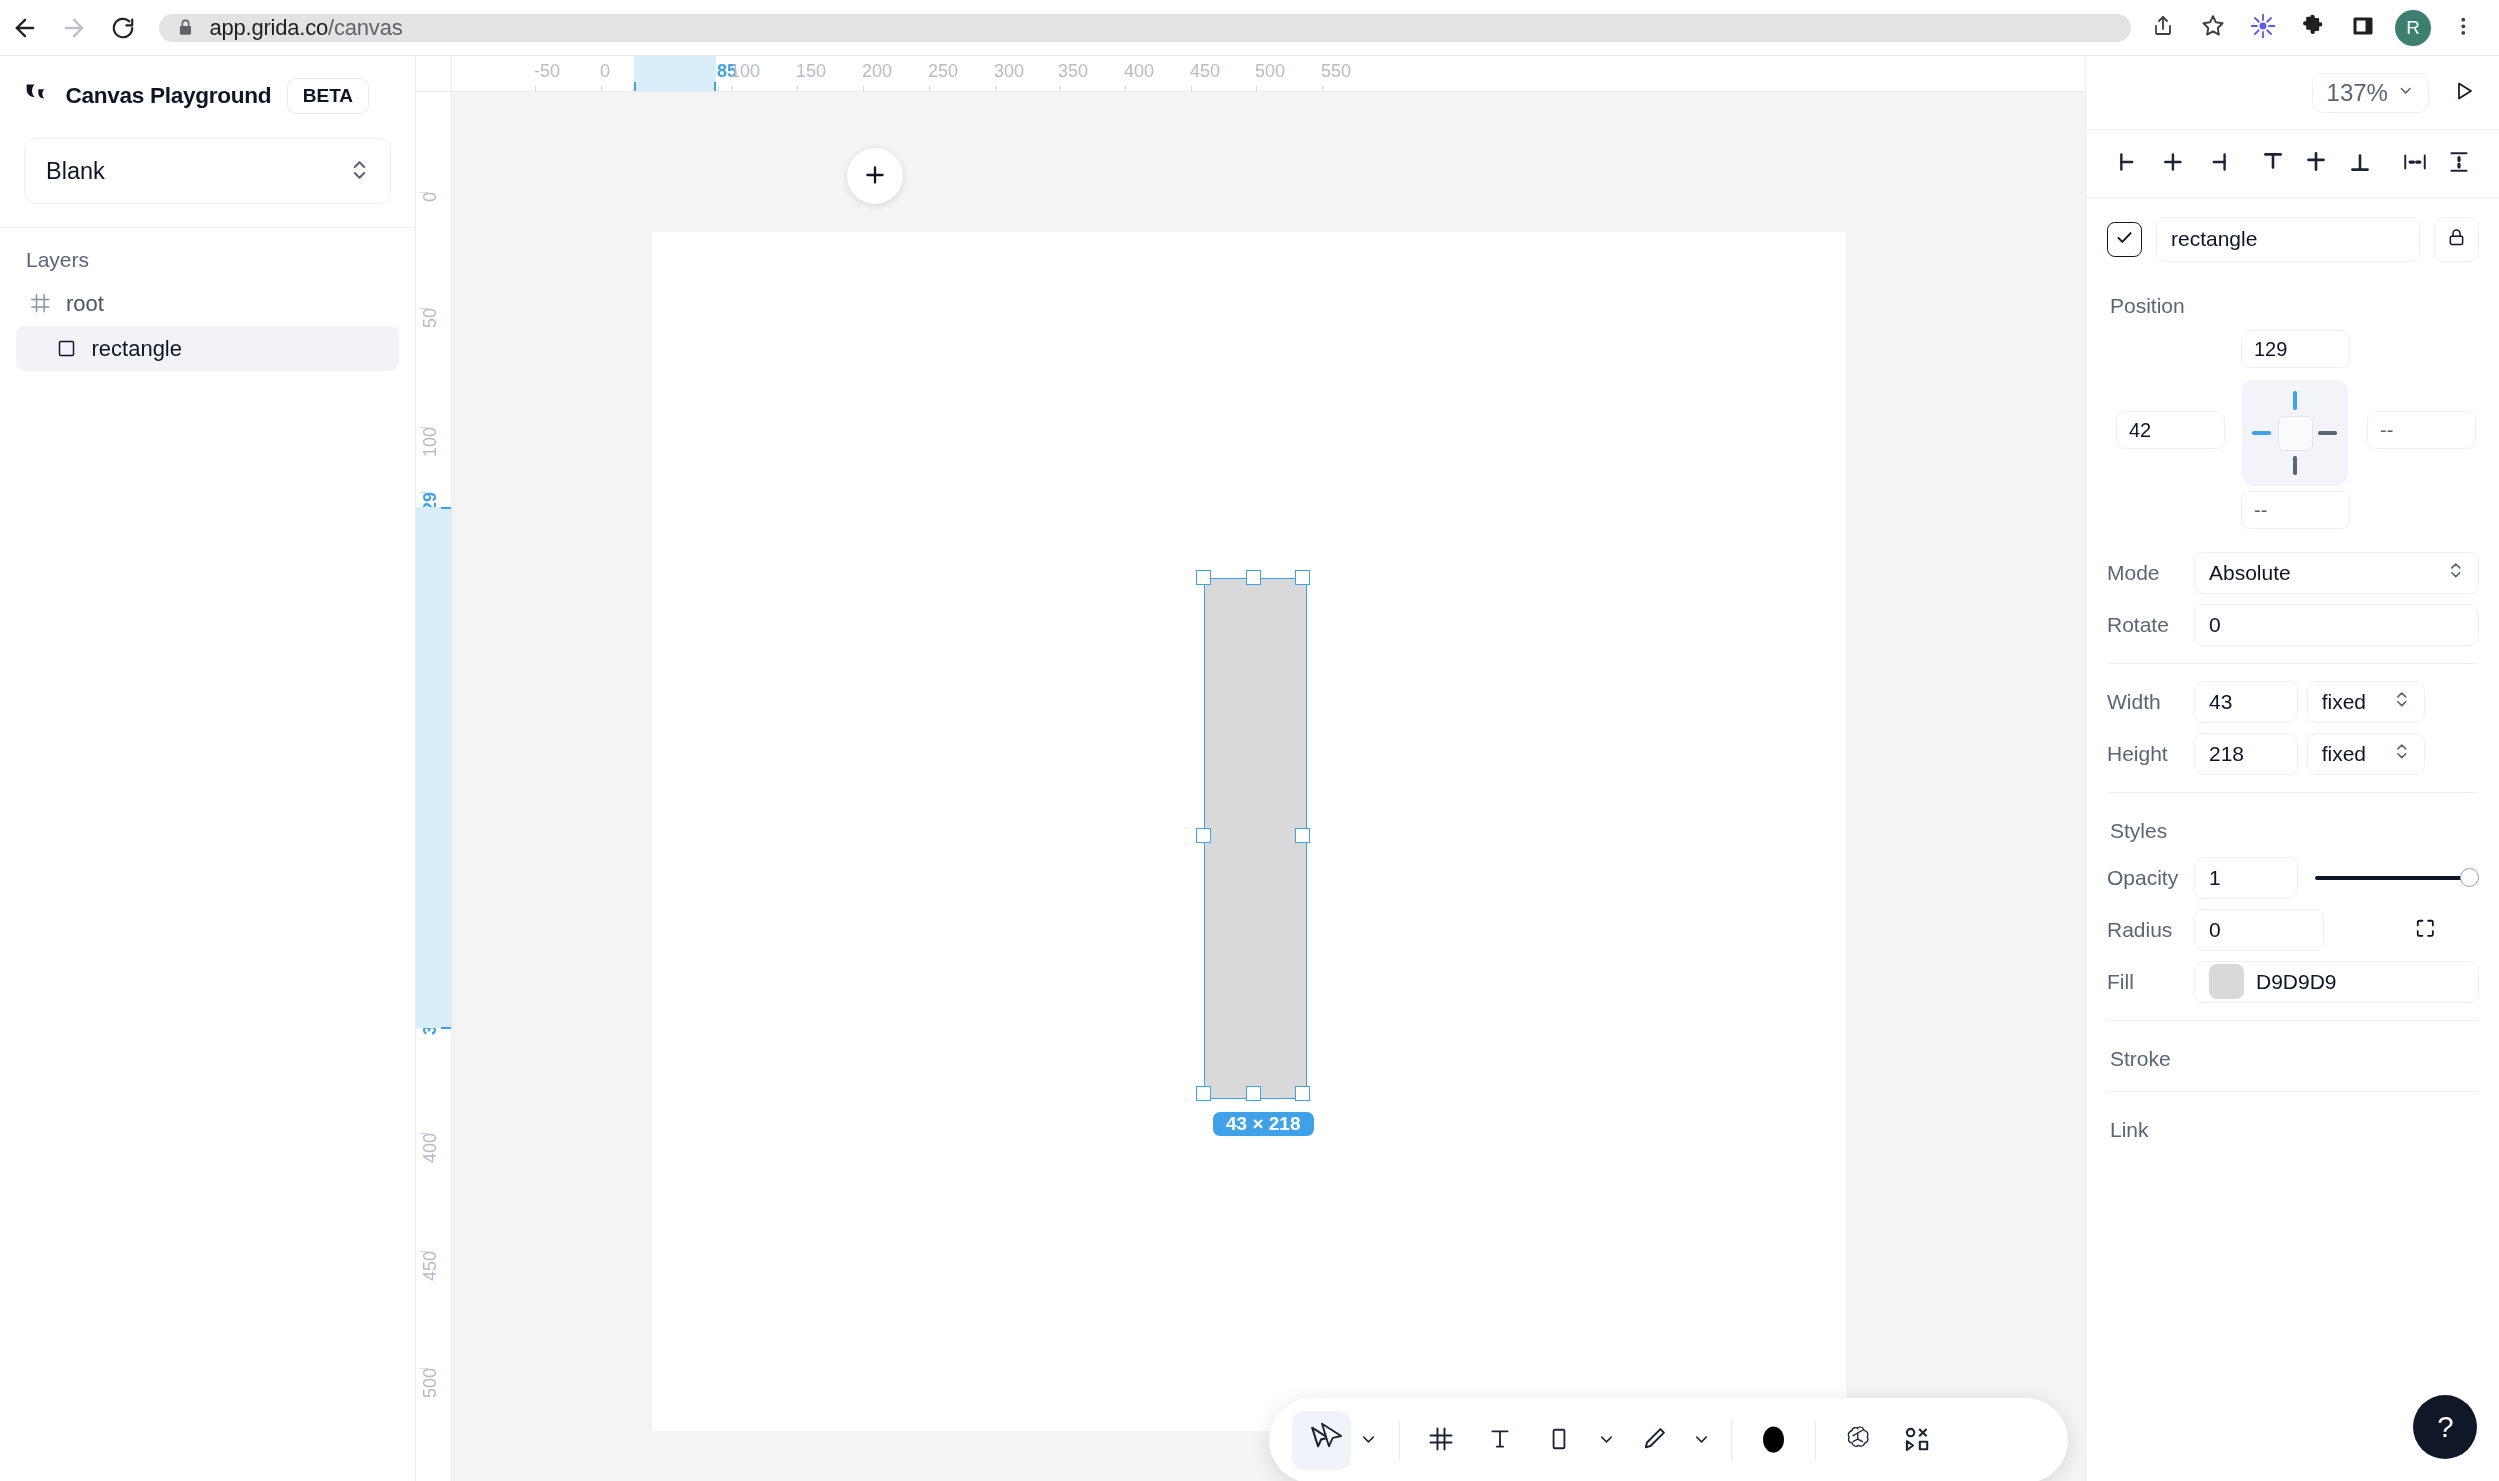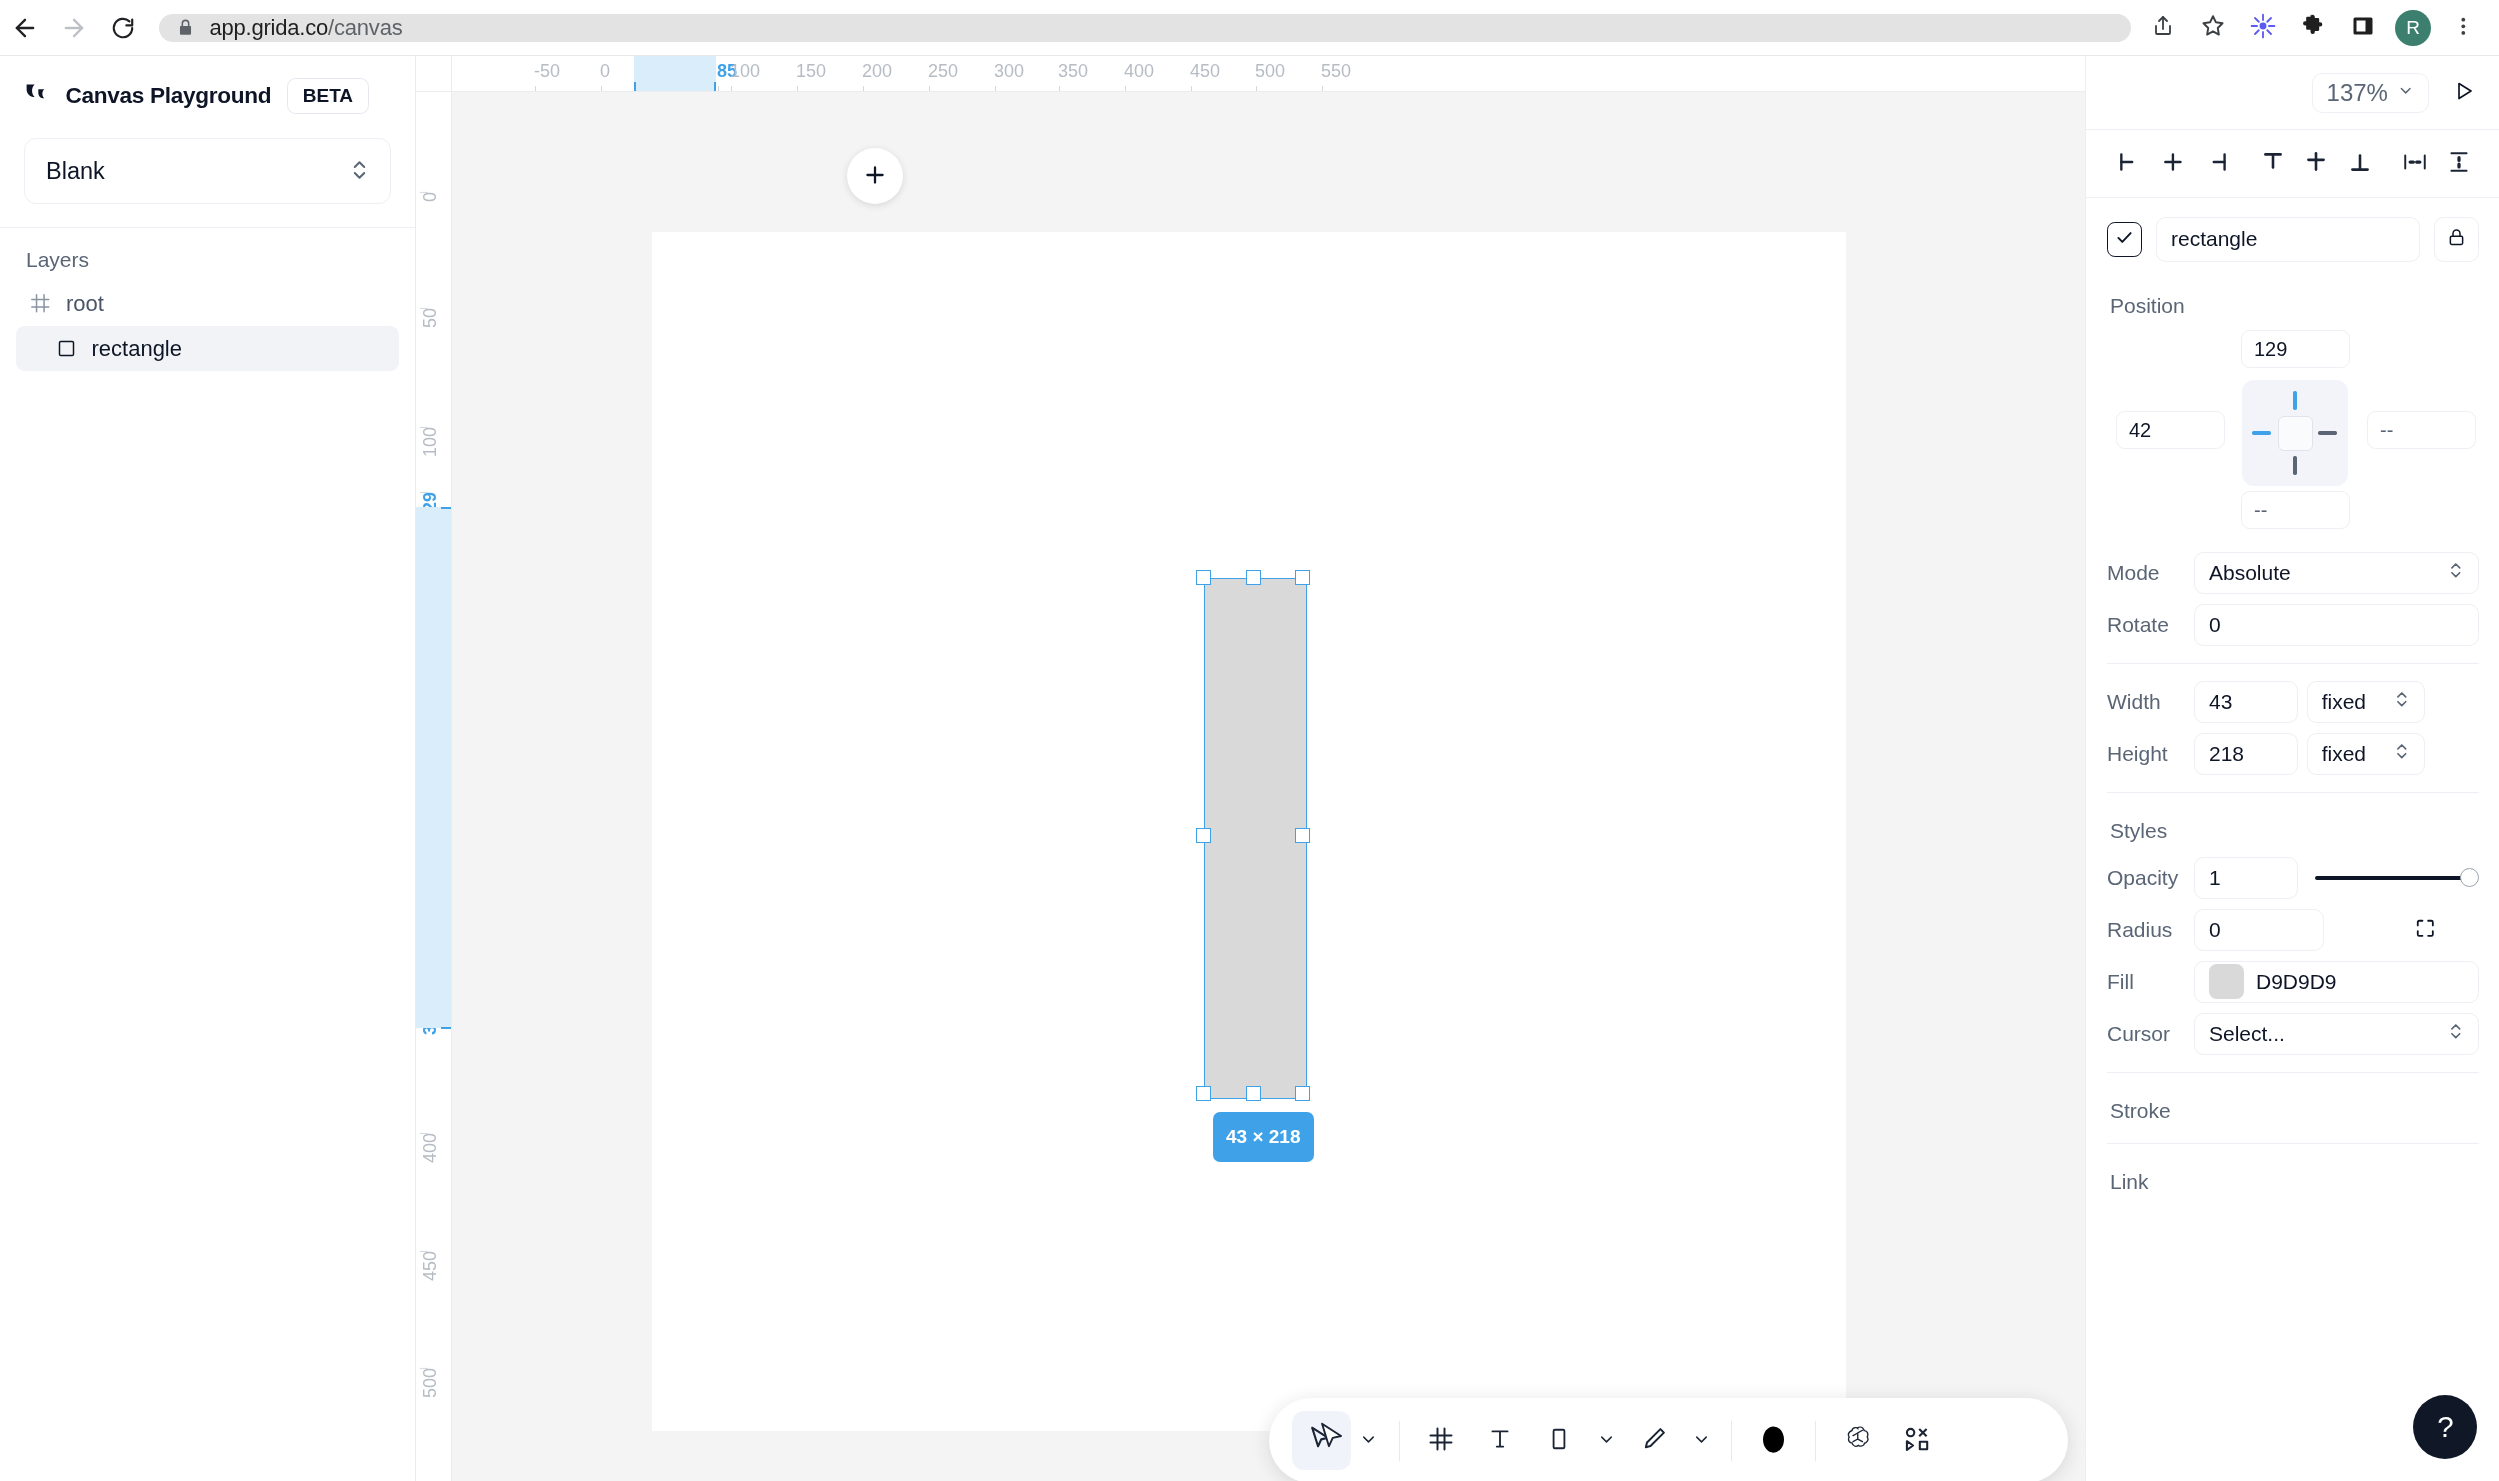"Cursor" div.prow { html: <div> <span>Cursor</span> <div> <span>Select...</span> <span> <svg> <path></path> <path></path> </svg> </span> </div> </div> -> none }
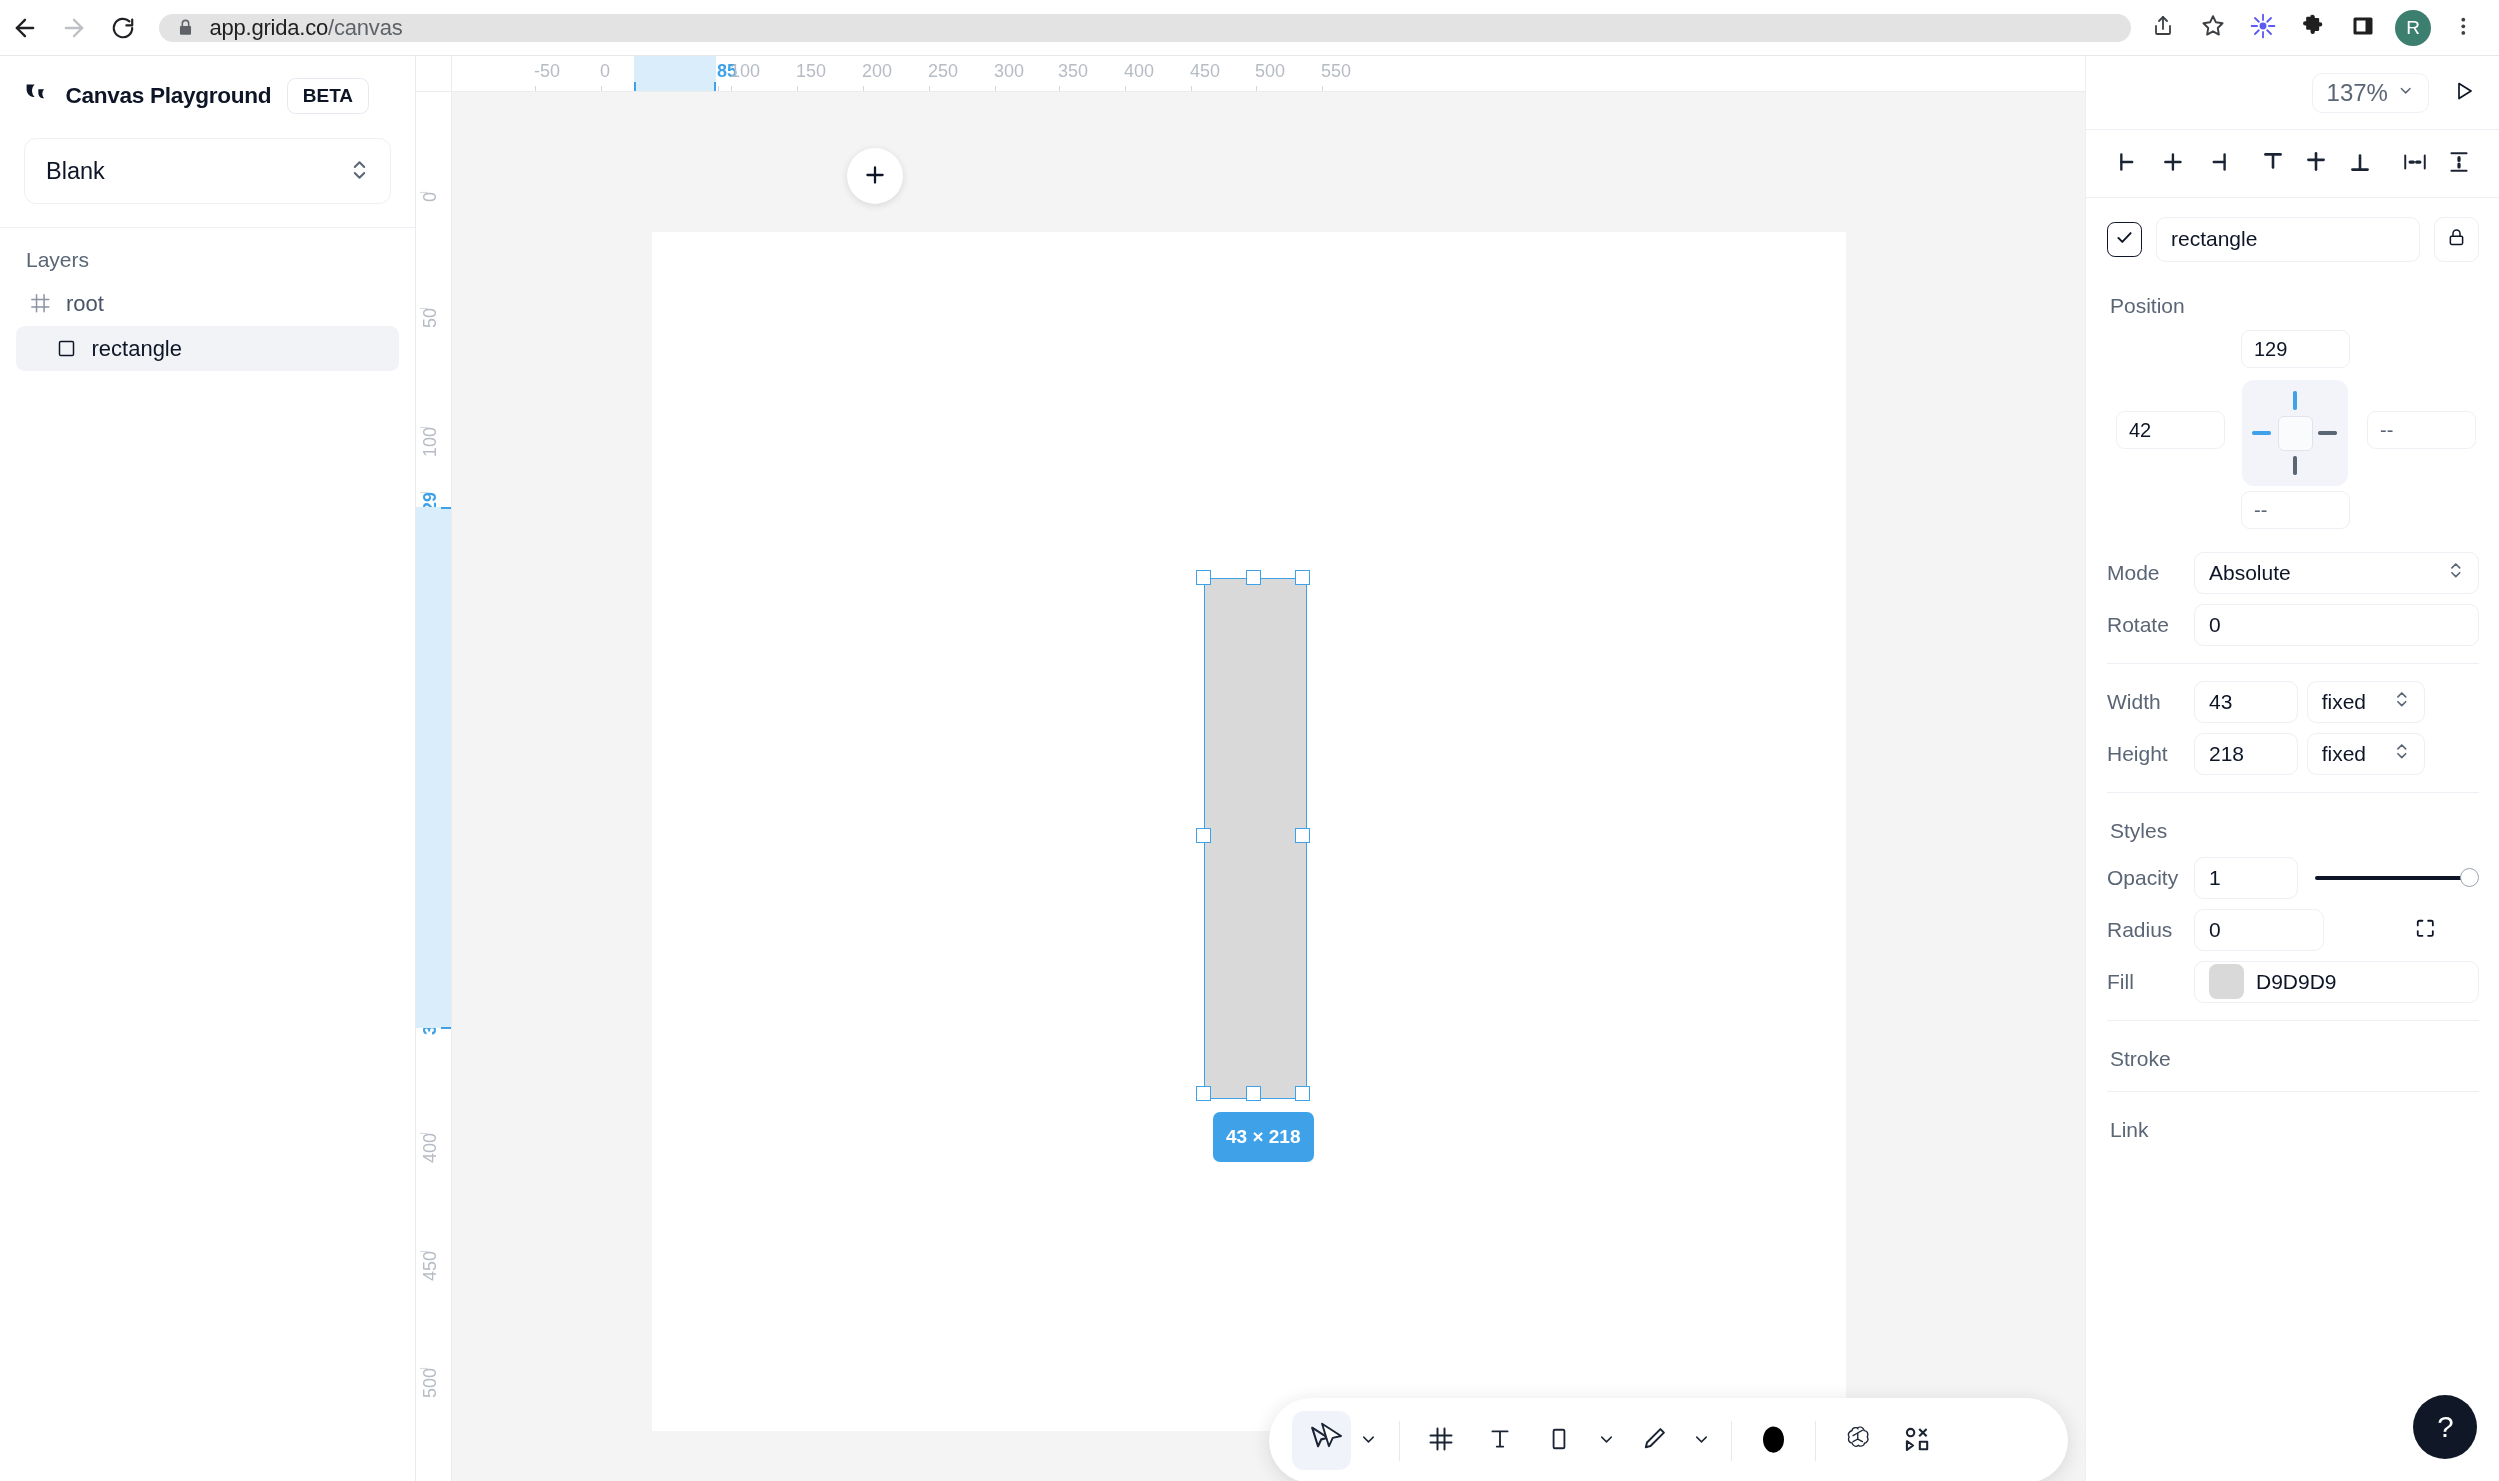"43 × 218" #size-badge { padding: 14px 13px -> 1px 13px }
